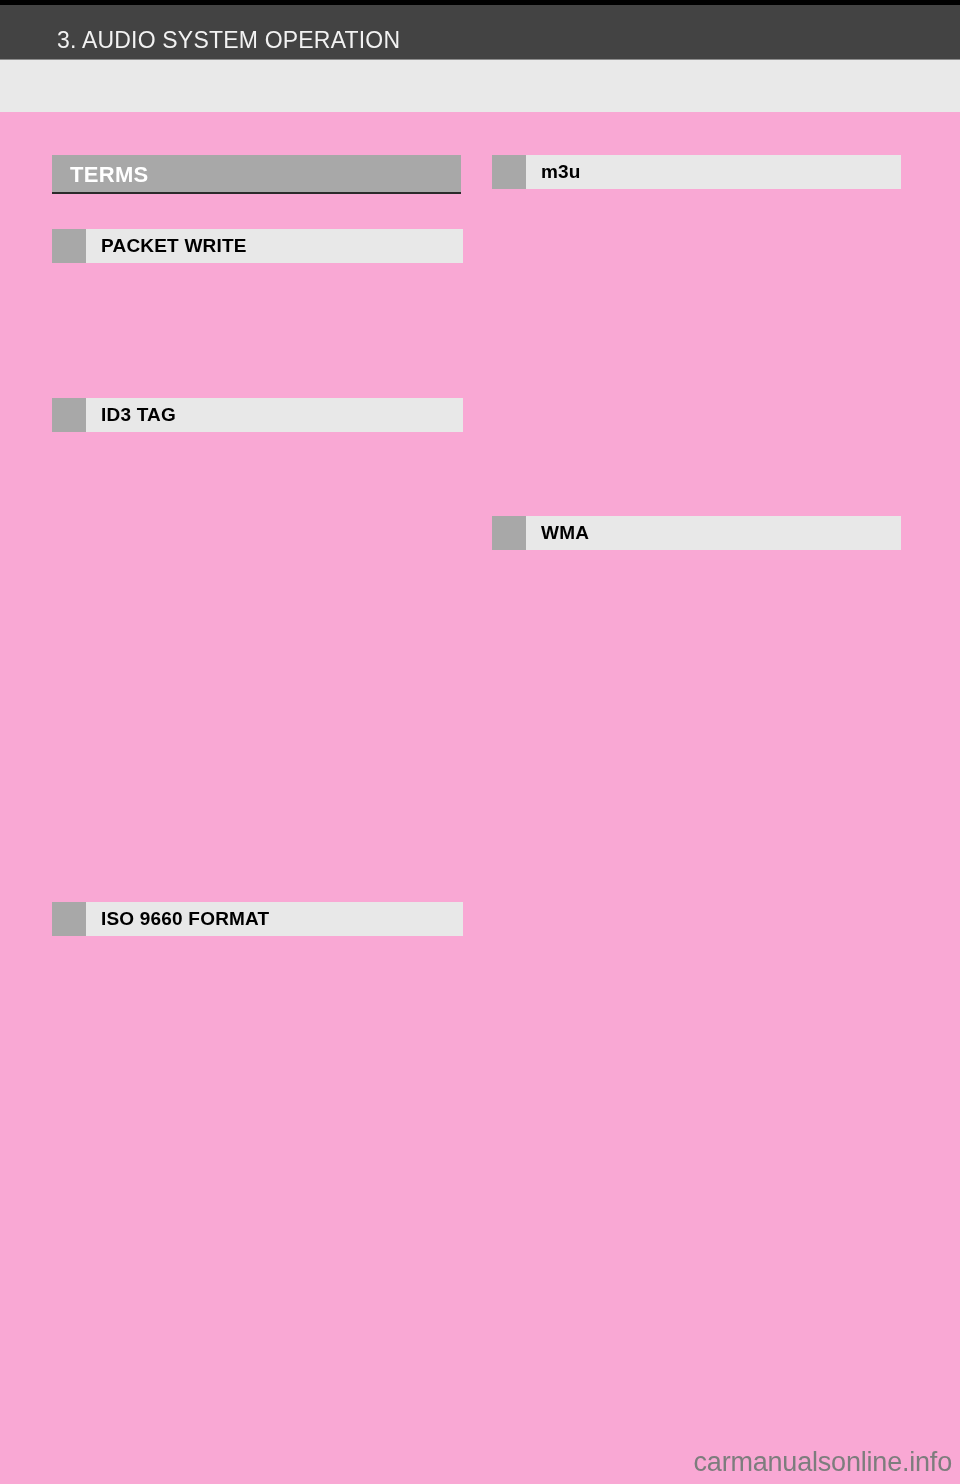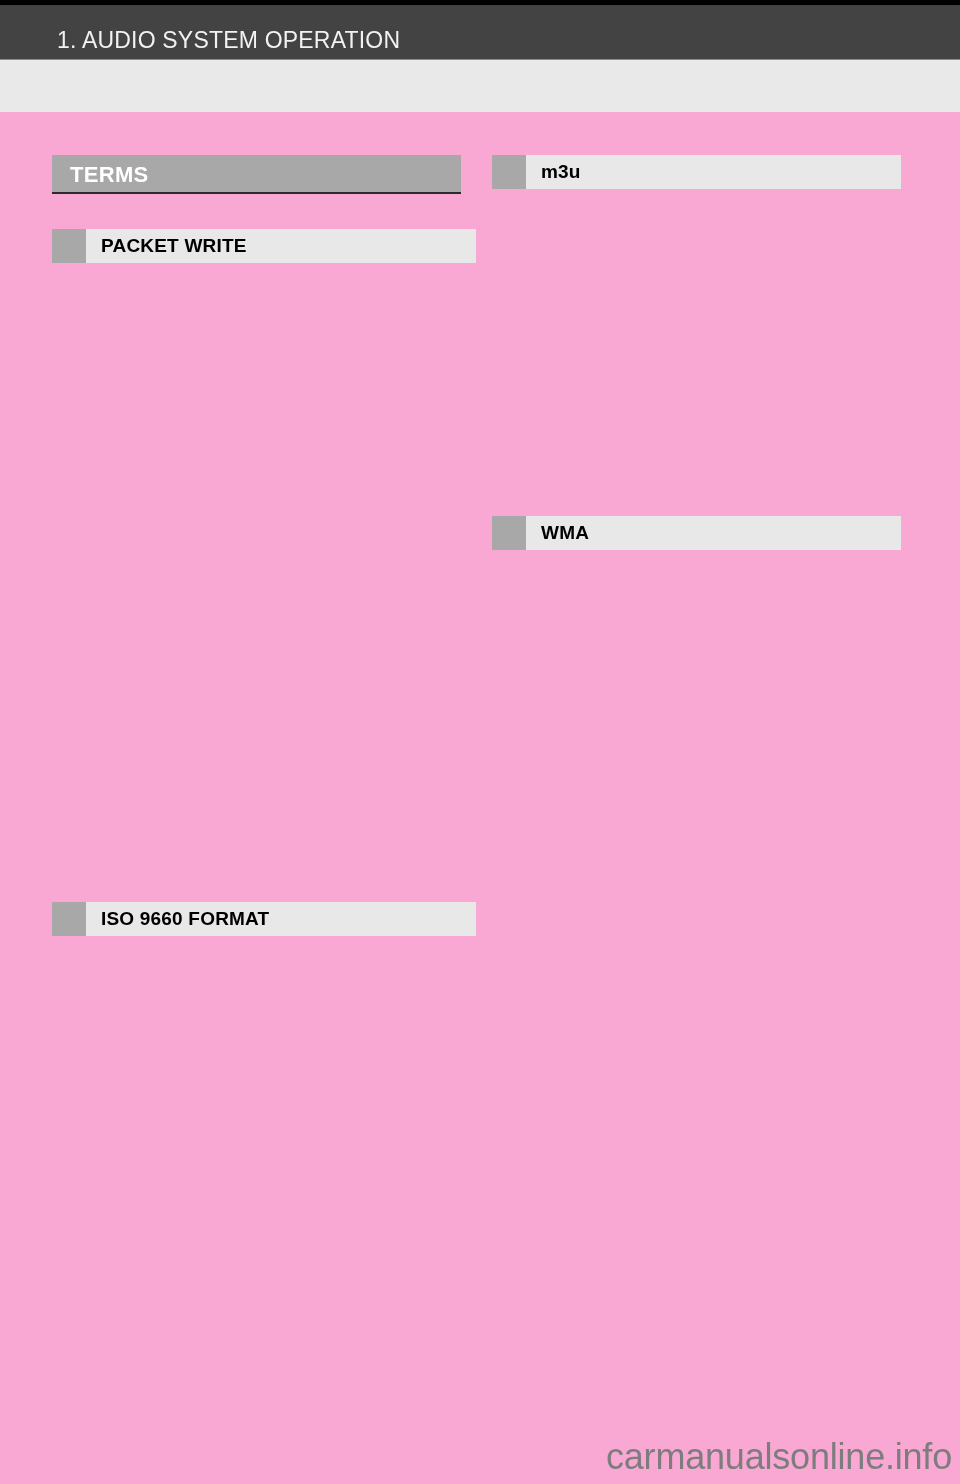"1. AUDIO SYSTEM OPERATION" div.header-title { text: 1 -> 3 }
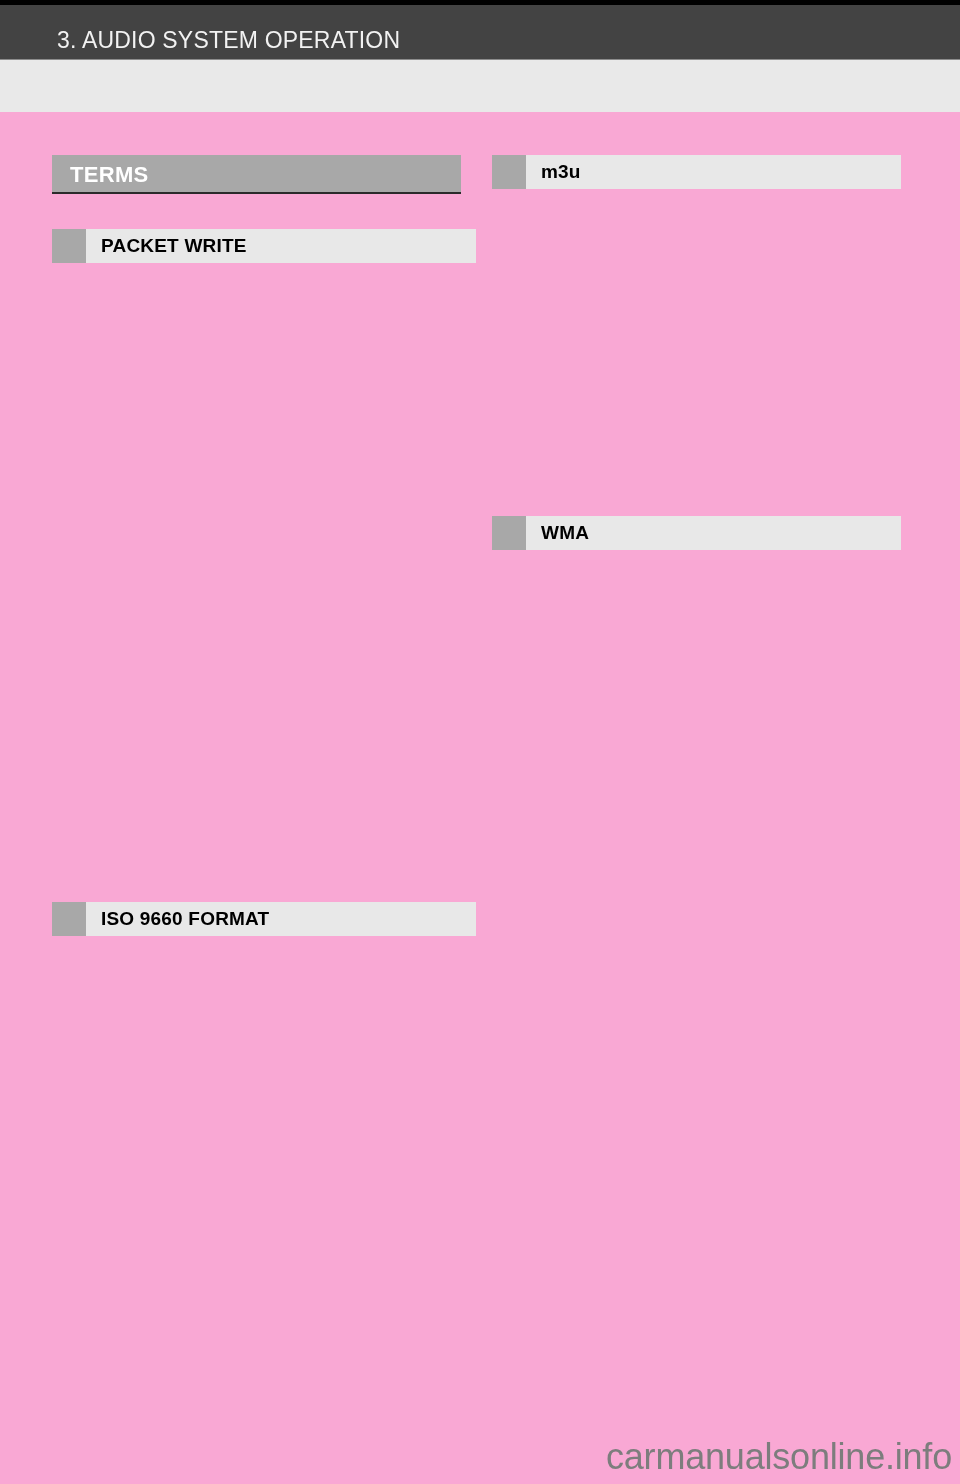"PACKET WRITE" .col-left { padding-left: 13px -> none }
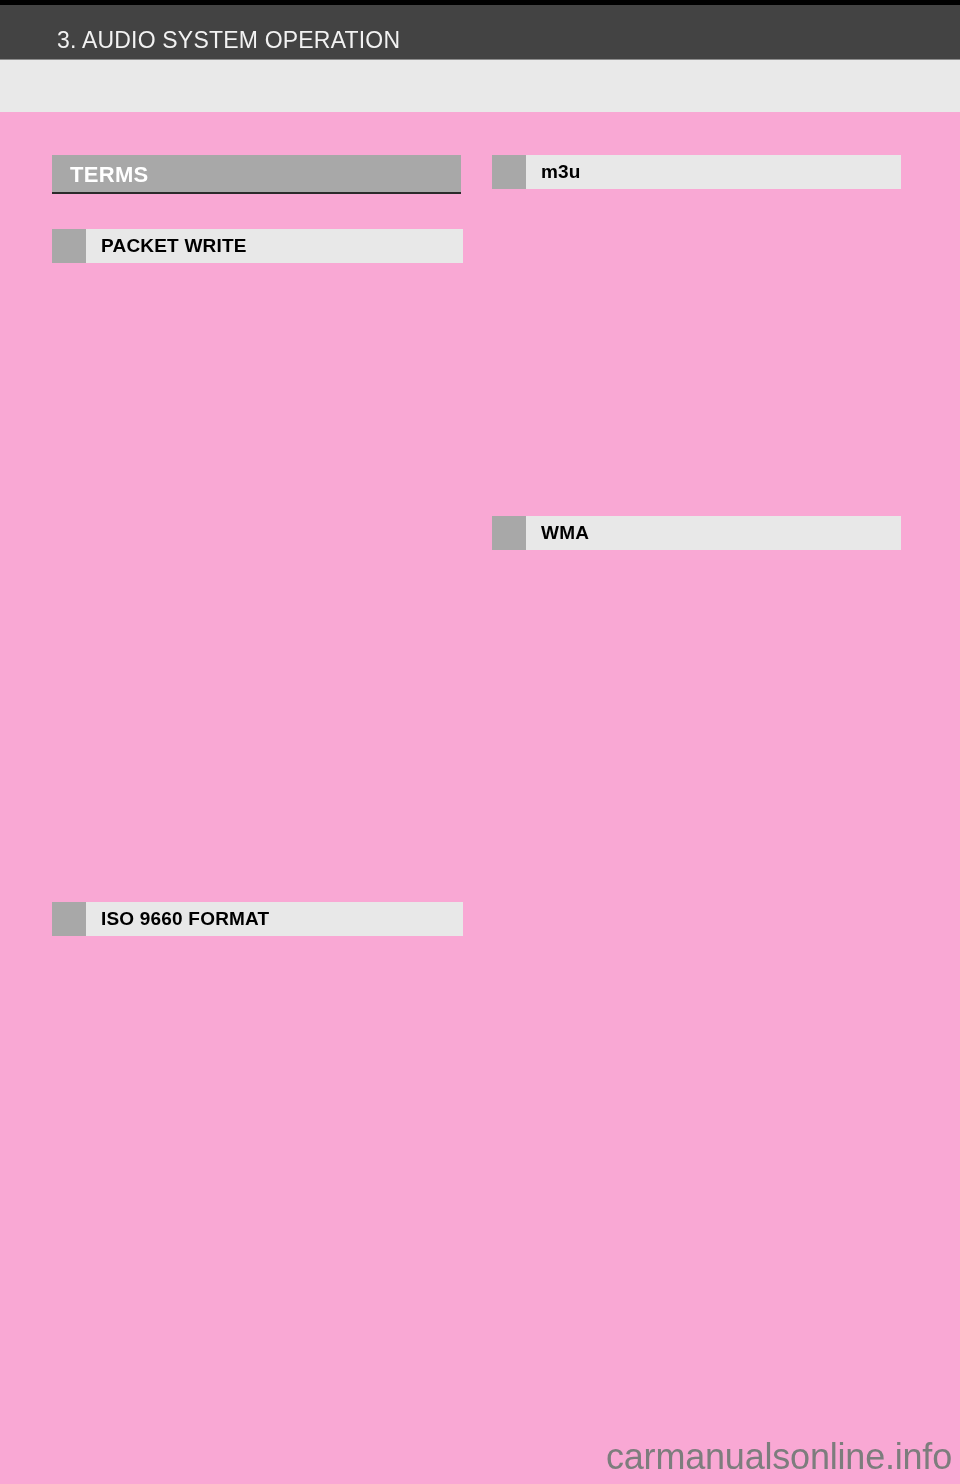"ID3 TAG" div.term-bar { html: none -> <div> <div></div> <div></div> <div>ID3 TAG</div> </div> }
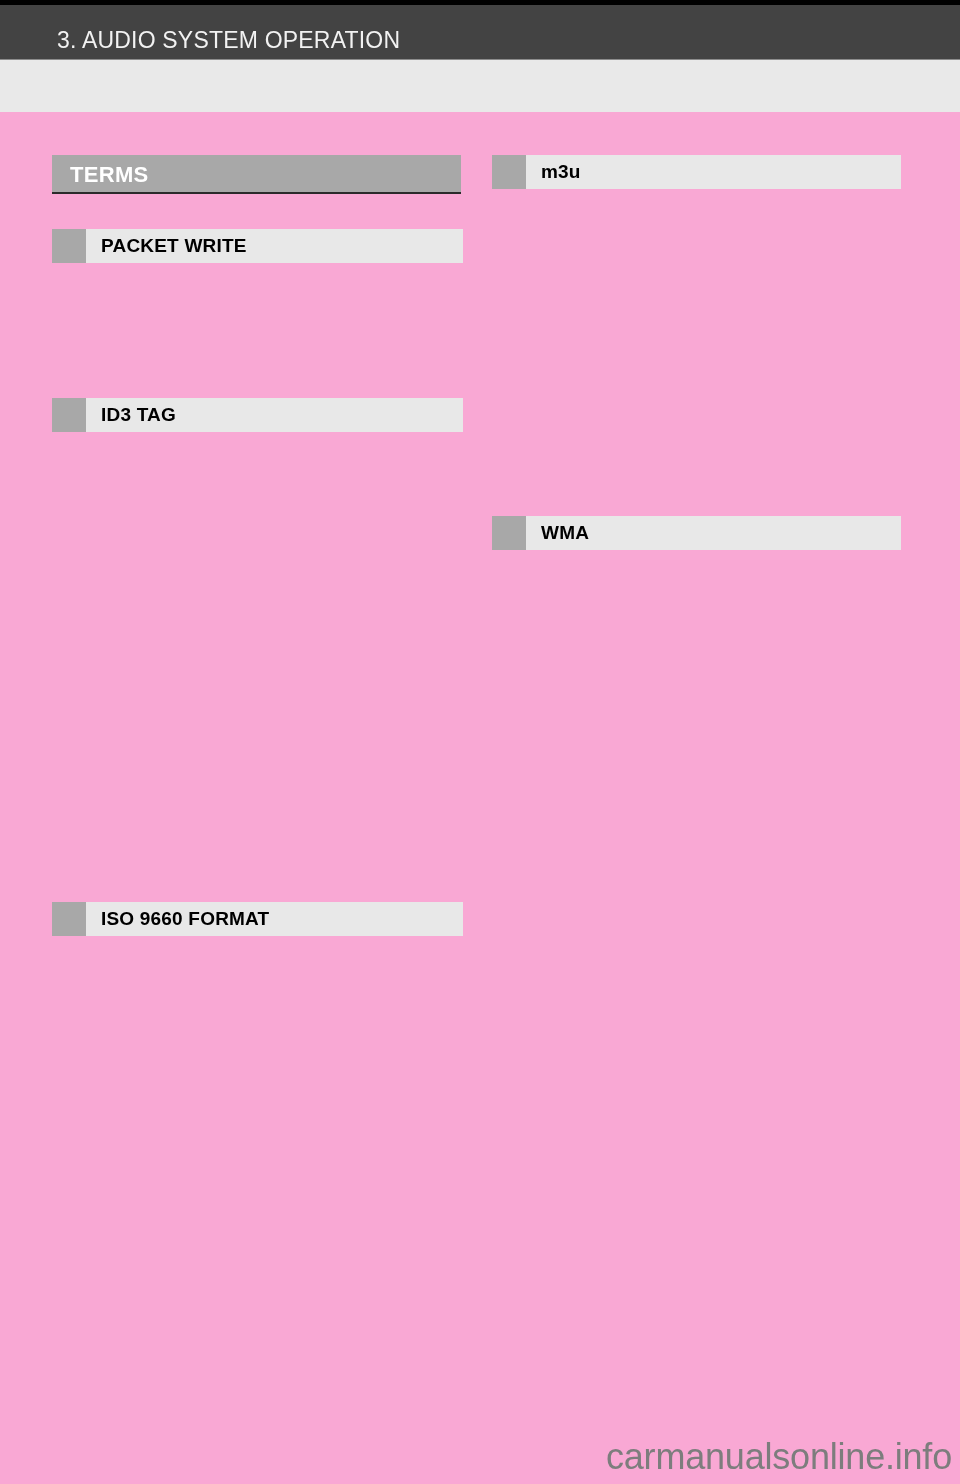"carmanualsonline.info" .watermark { font-size: 36px -> 27px }
